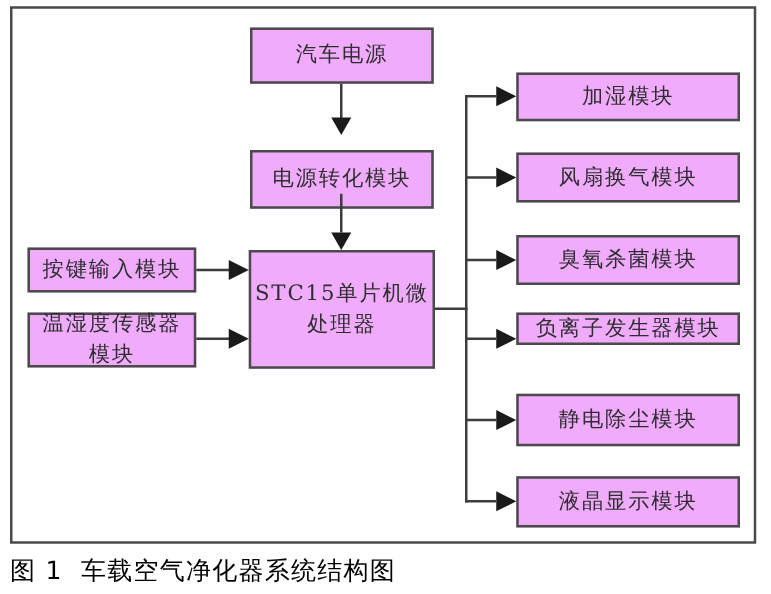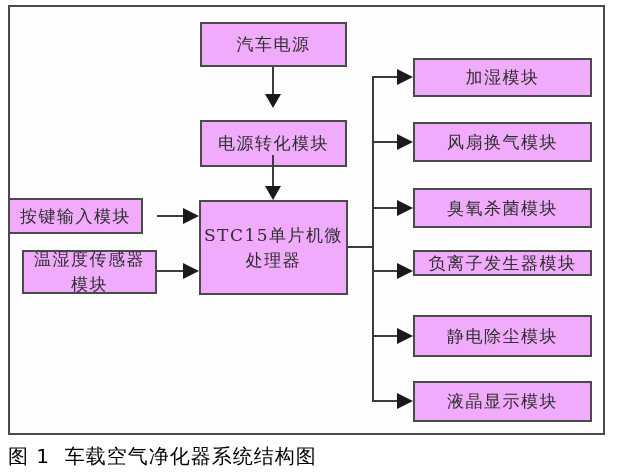"按键输入模块" .n-keys { left: 8px -> 22px }
